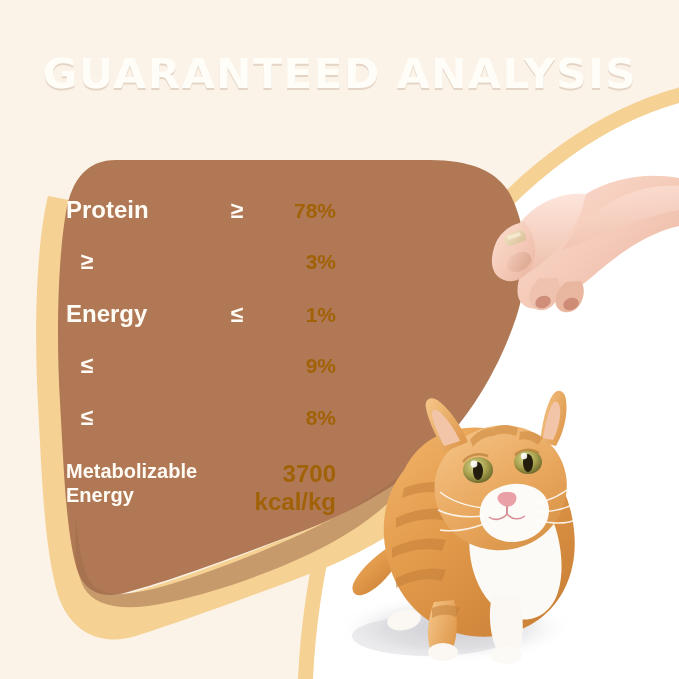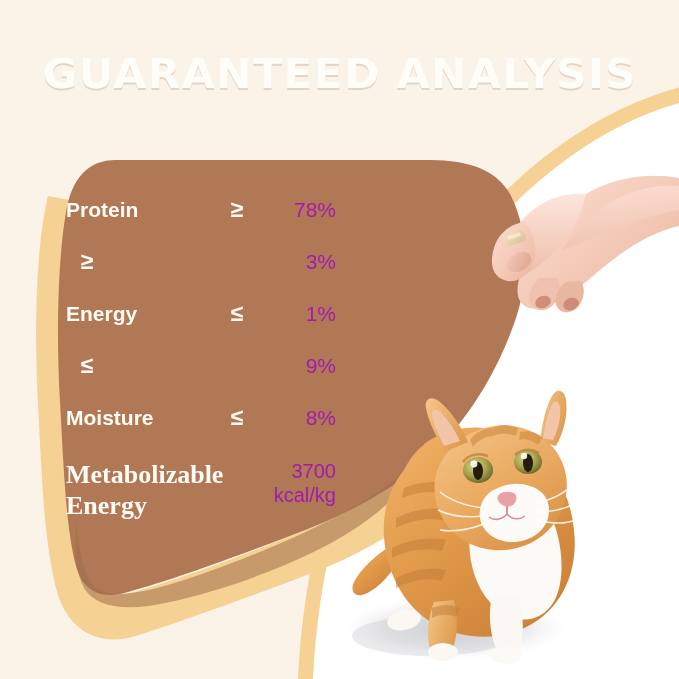"Protein" .cell-label { font-size: 21px -> 24px }
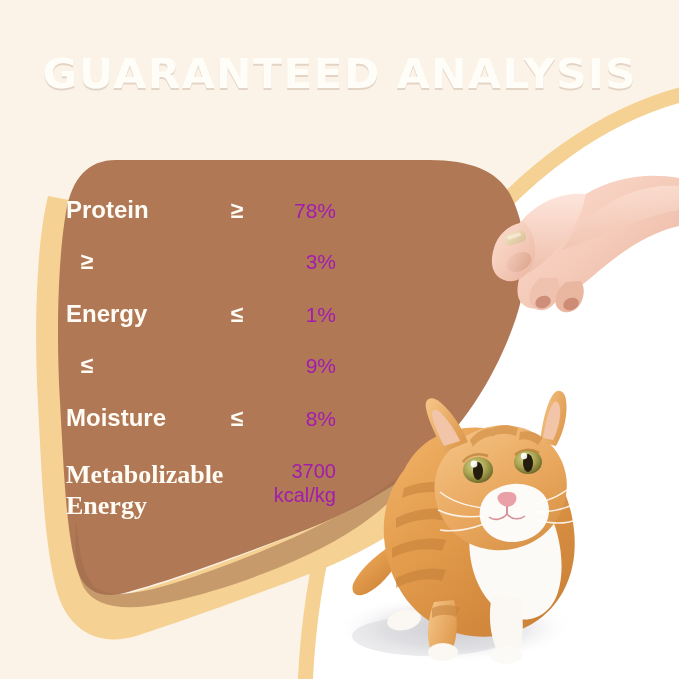"78%" .cell-value { color: #a21caf -> #a16207; font-weight: 400 -> 700 }
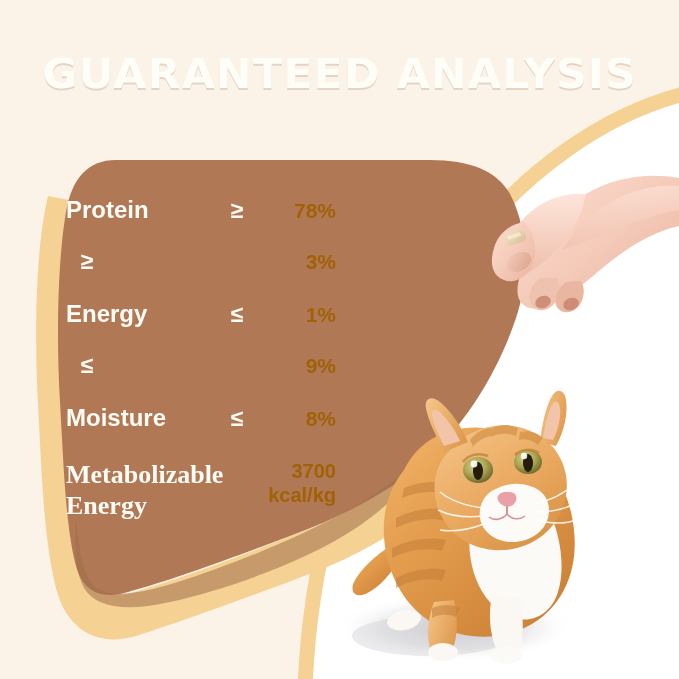"Moisture" div.cell-label { html: <div>Moisture</div> -> none }
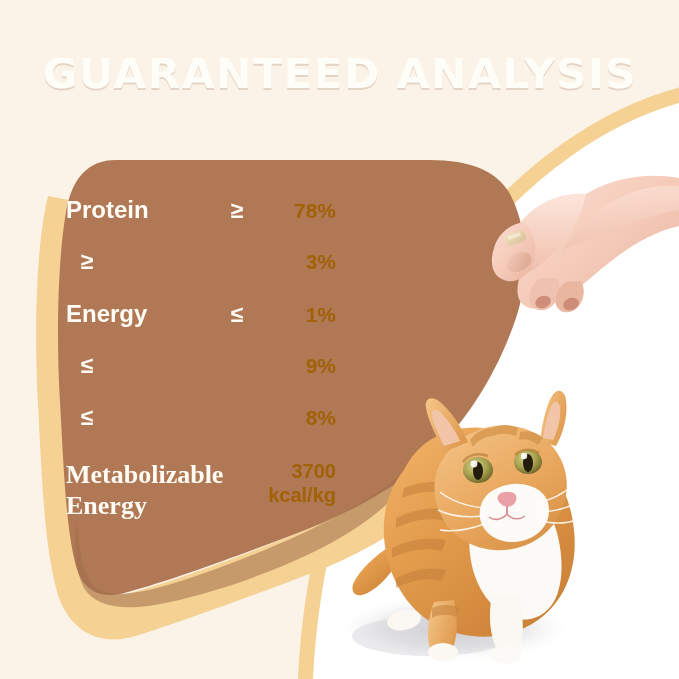"Metabolizable" .row.energy .cell-label { font-family: Liberation Serif, serif -> none; font-size: 26px -> 20px }
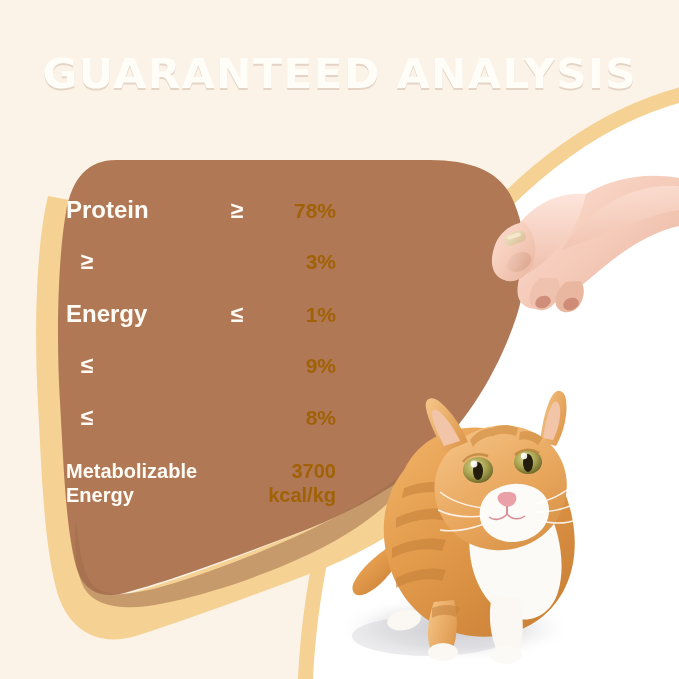"3700" .row.energy .cell-value { font-size: 20px -> 24px }
